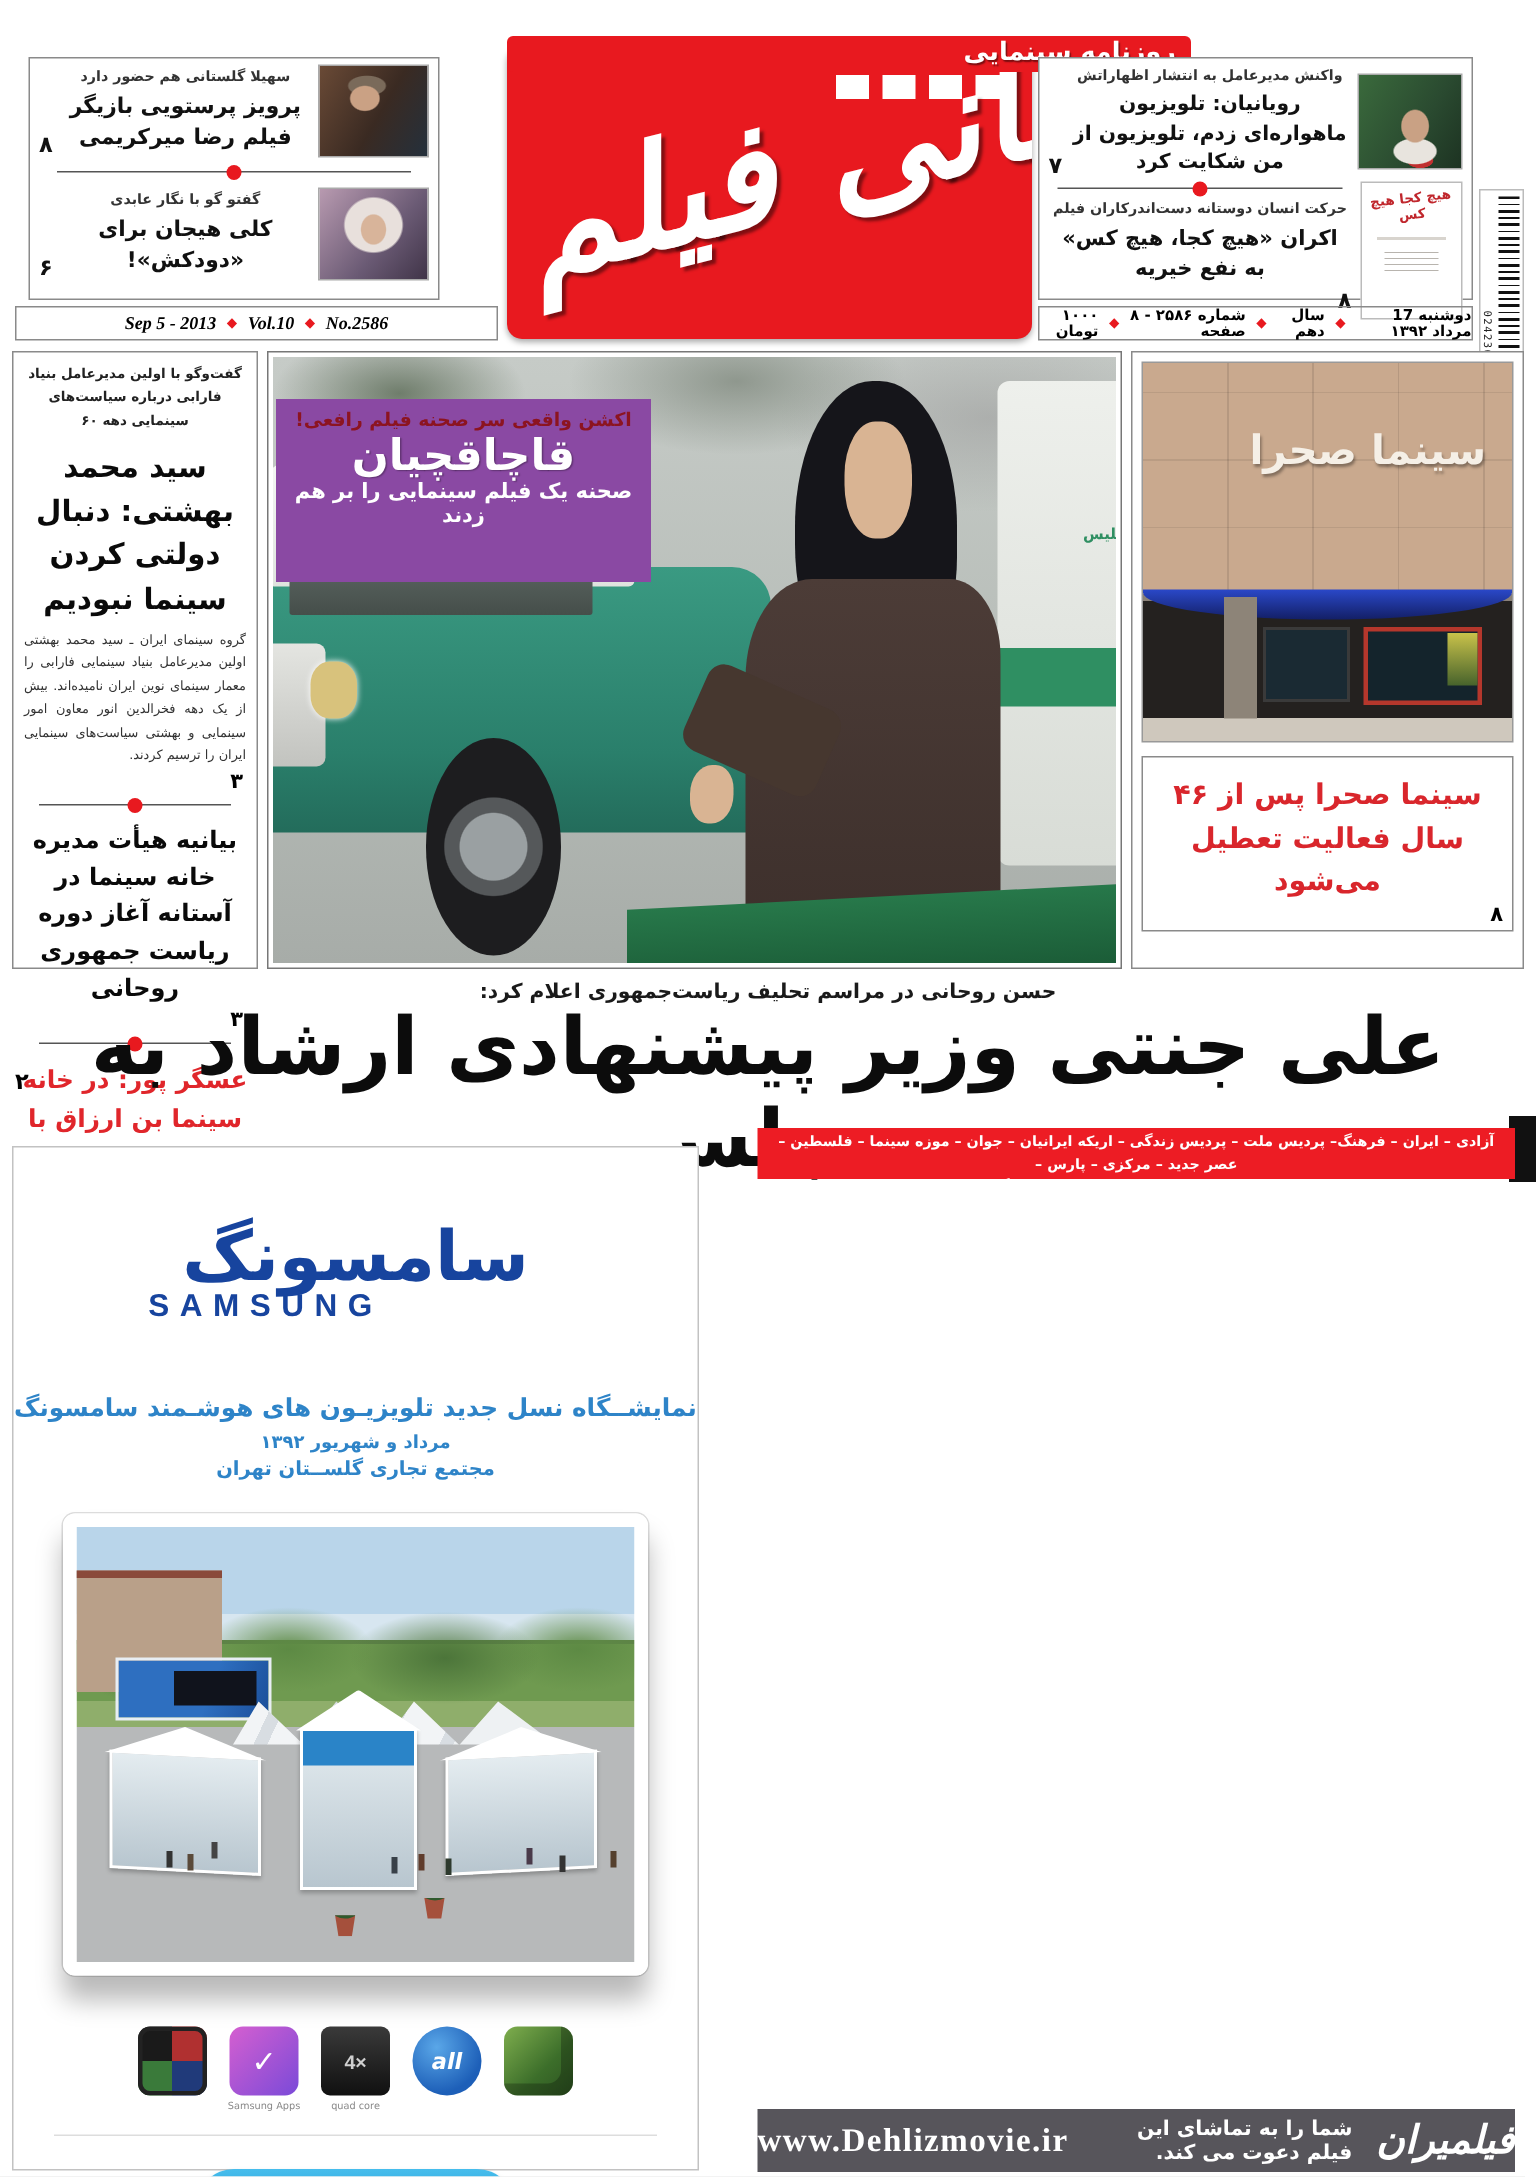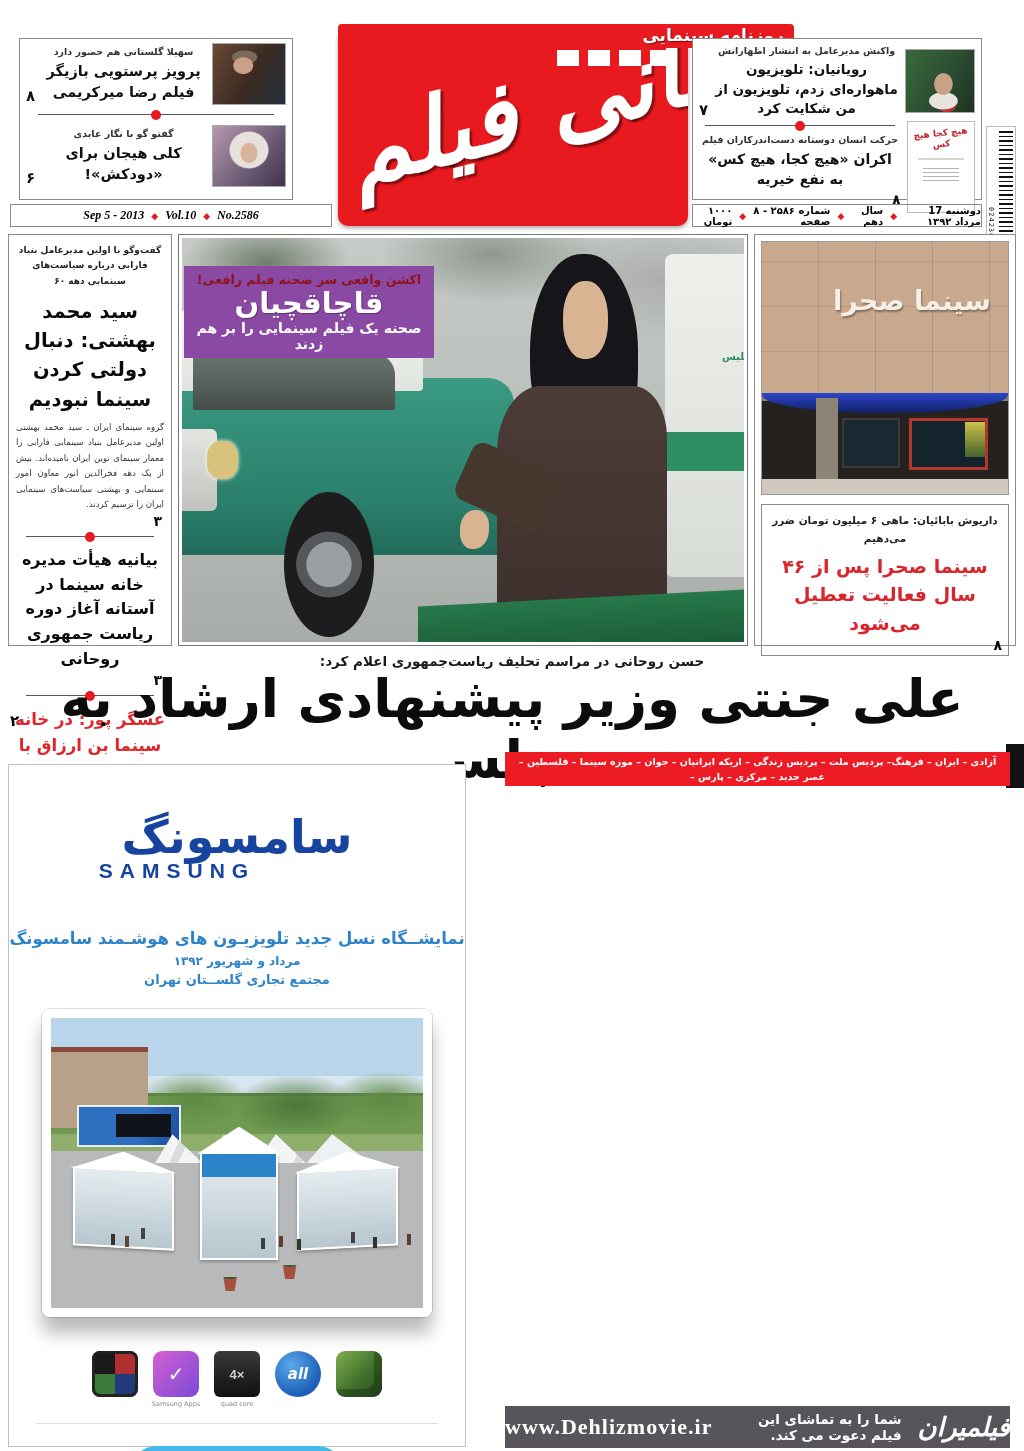"اکشن واقعی سر صحنه فیلم" .ovl { height: 92px -> 122px }
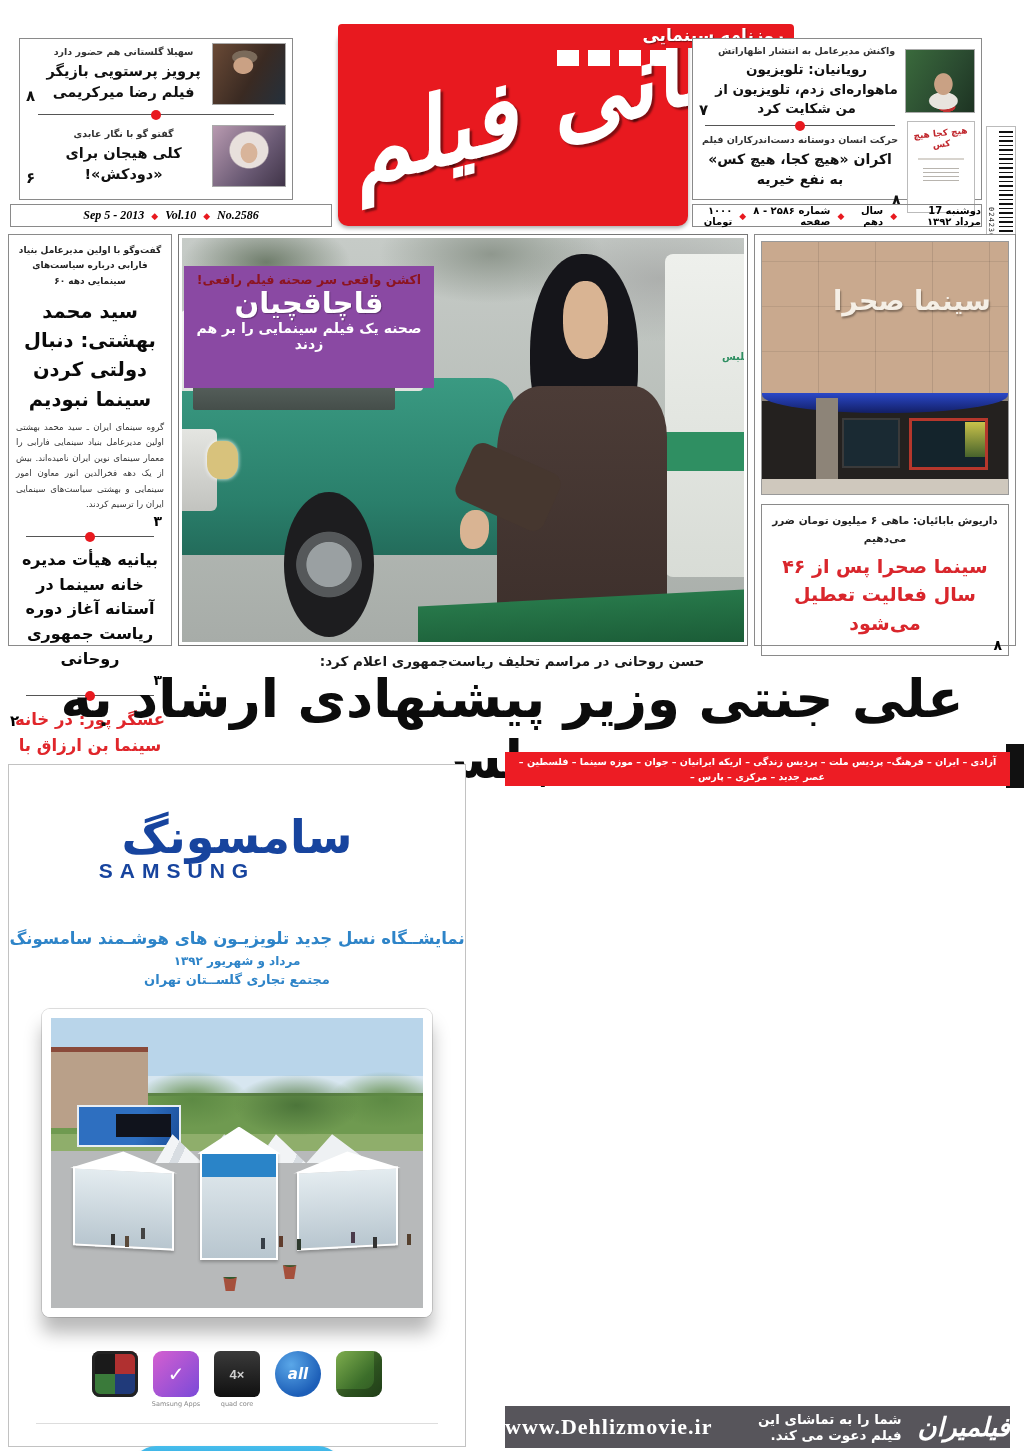"داریوش بابائیان: ماهی ۶ میلیون" div.k { html: <div>داریوش بابائیان: ماهی ۶ میلیون تومان ضرر می‌دهیم</div> -> none }
